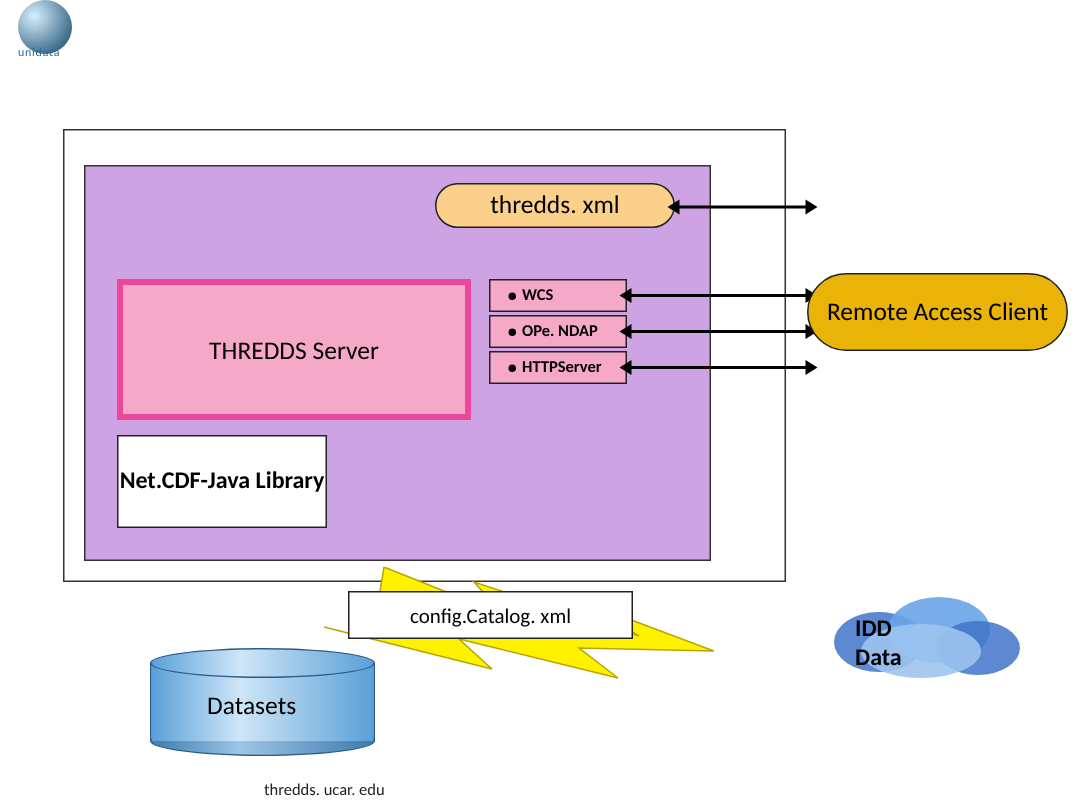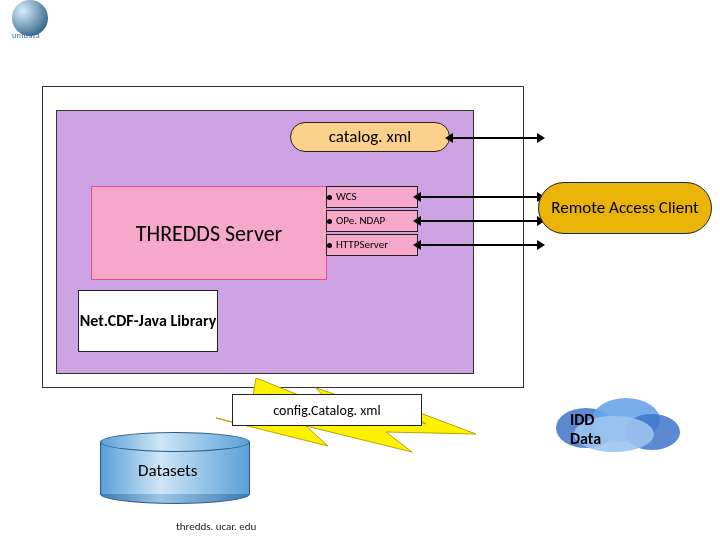"catalog. xml" div.catalog { text: catalog -> thredds }
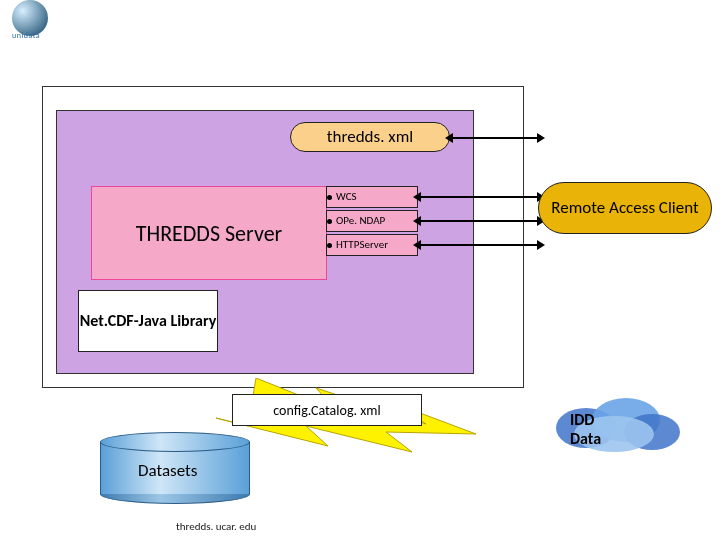"WCS" .svc { font-weight: none -> bold; padding-left: 0 -> 12px }
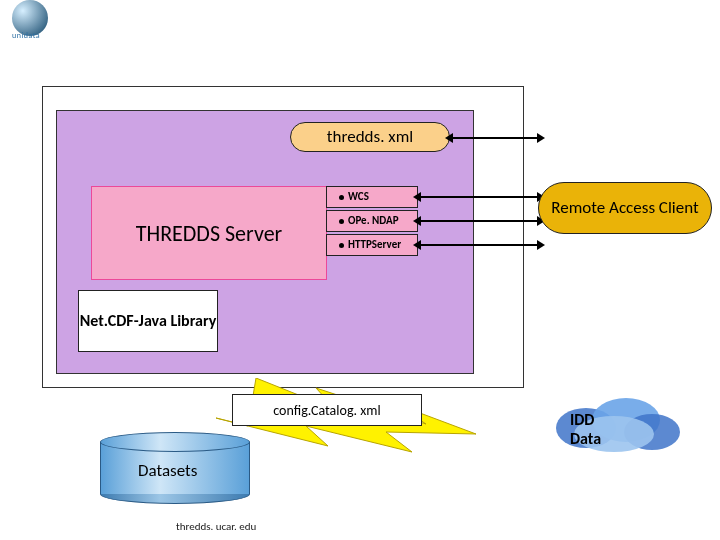"THREDDS Server" .thredds { border: 1px solid #ec4899 -> 4px solid #ec4899; font-size: 22px -> 17px; left: 91px -> 78px }
